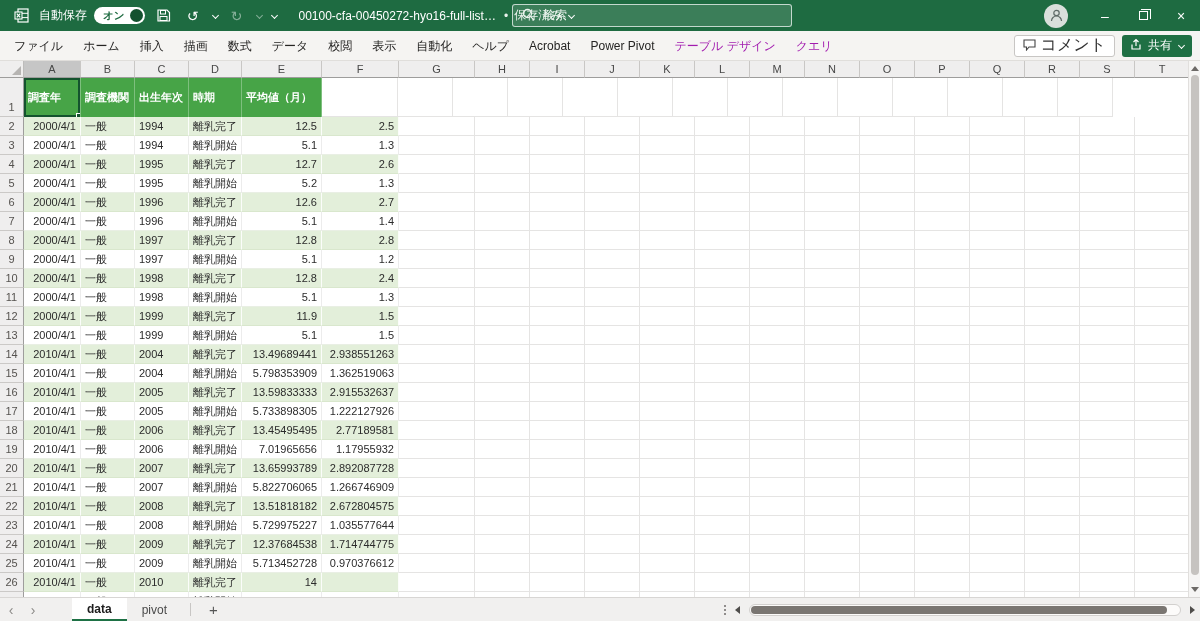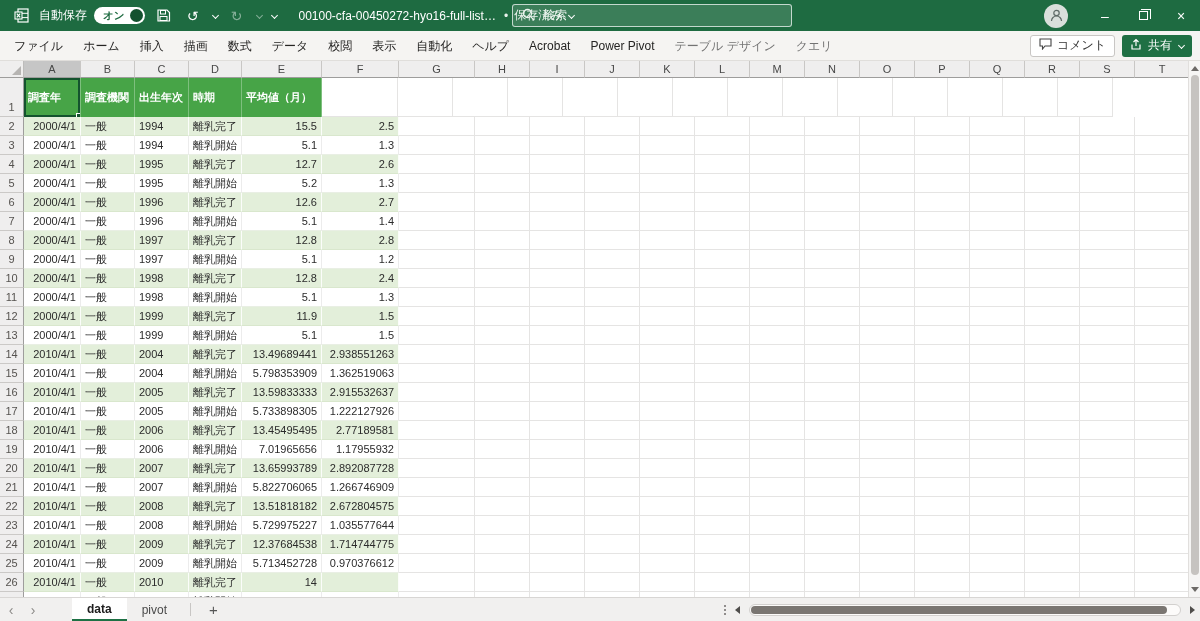"テーブル デザイン" .rtab.ctx { color: #737373 -> #a21caf }
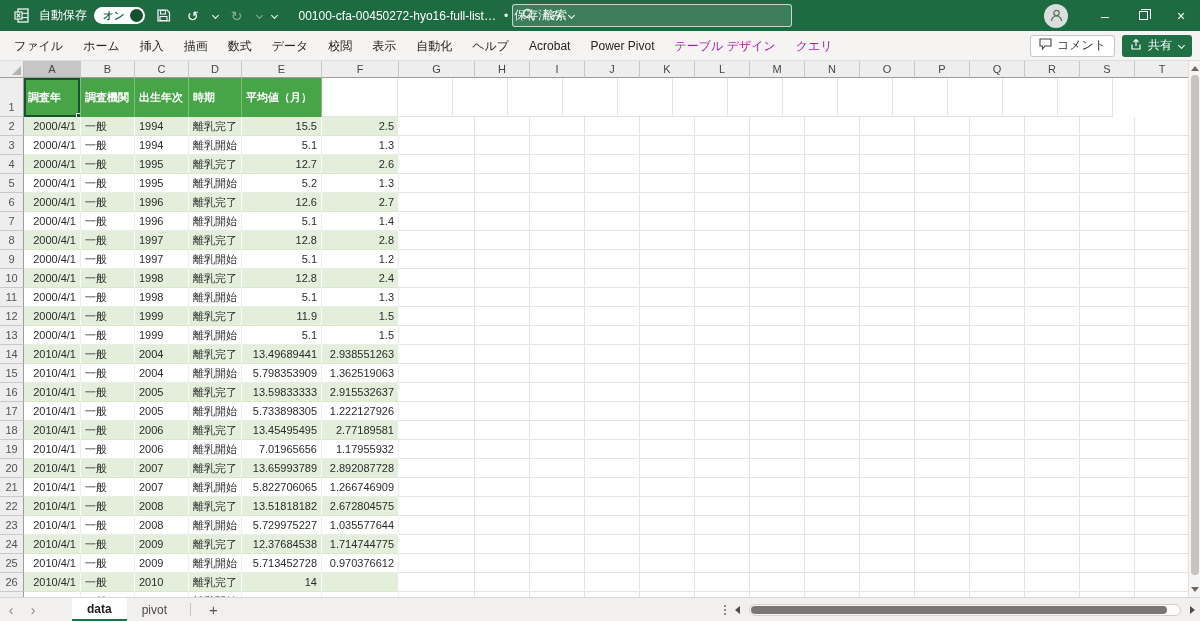"コメント" .comment-btn { font-size: 12px -> 16px }
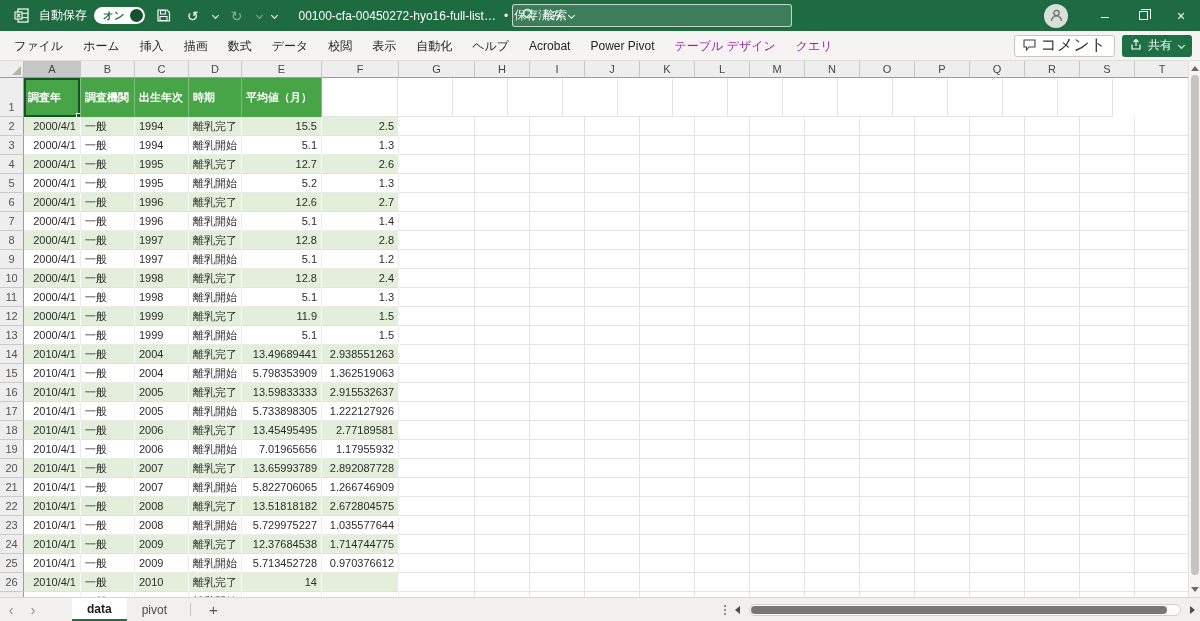"15.5" div.cell { text: 15.5 -> 12.5 }
